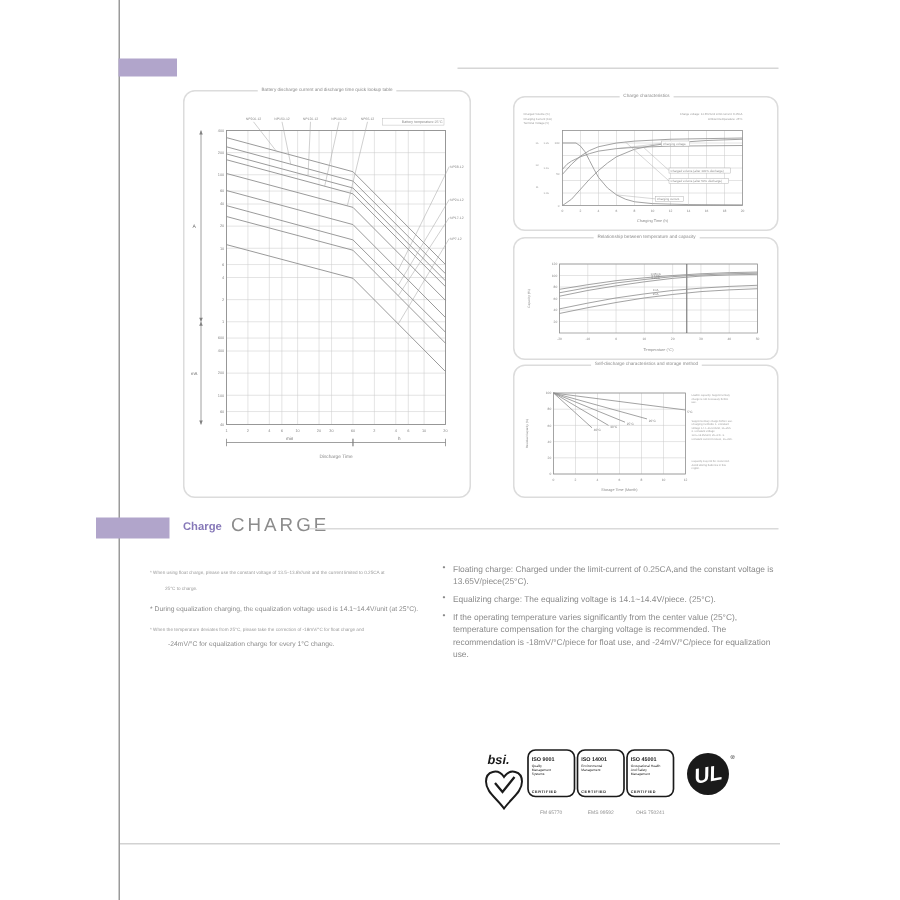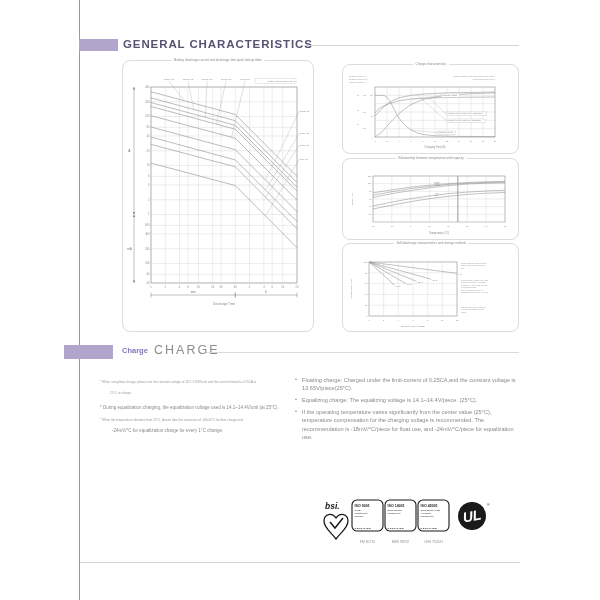"GENERAL CHARACTERISTICS" div.h1-title { html: <div>GENERAL CHARACTERISTICS</div> -> none }
